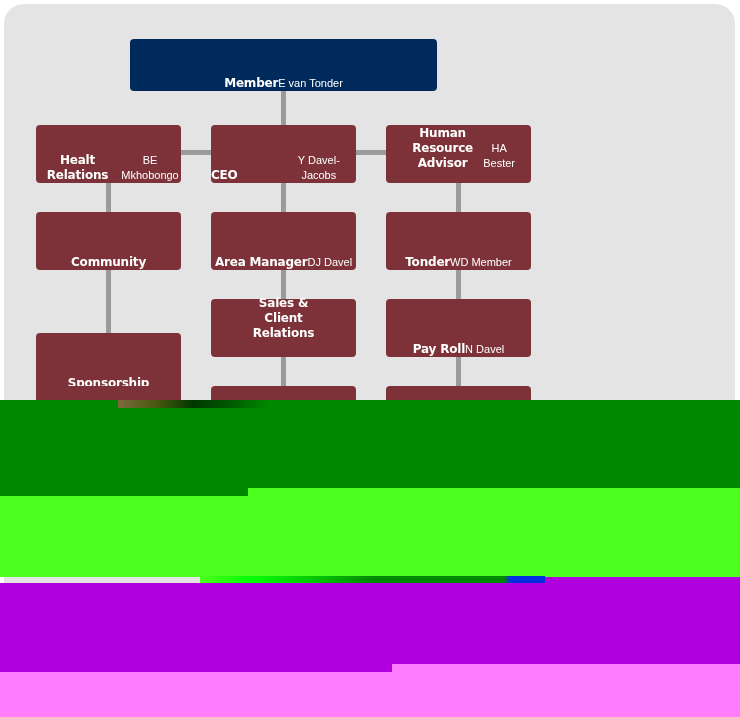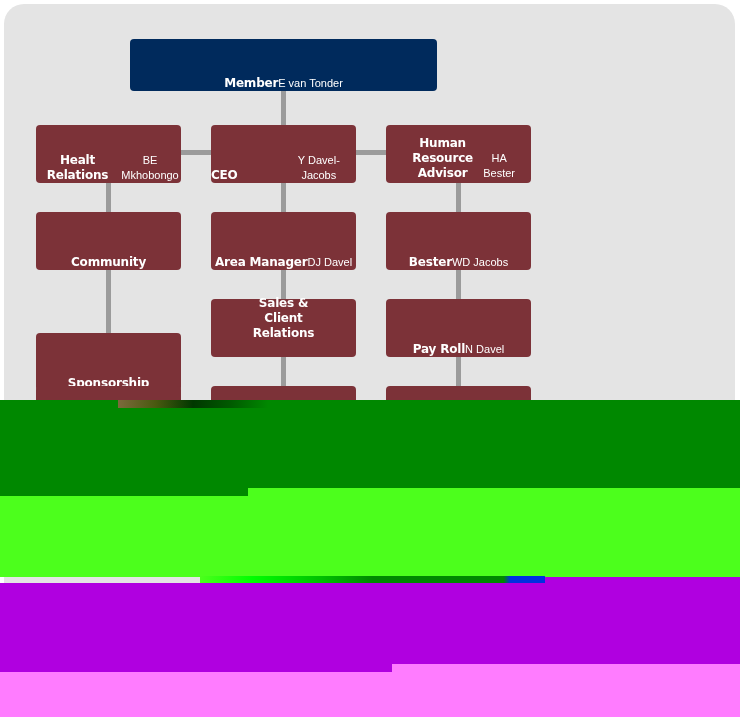"Human Resource Advisor" div.node { padding: 2px 16px -> 12px 16px }
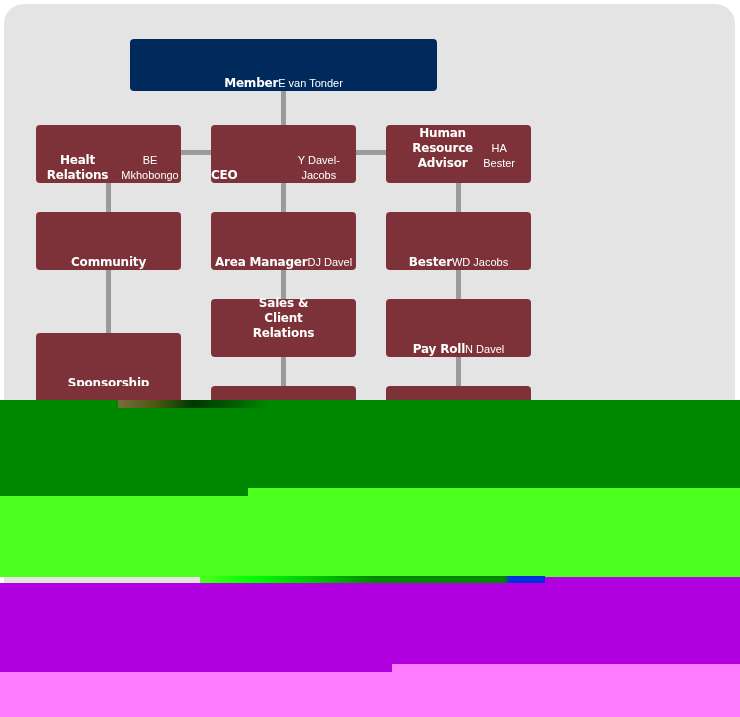"Bester" div.title { text: Bester -> Tonder }
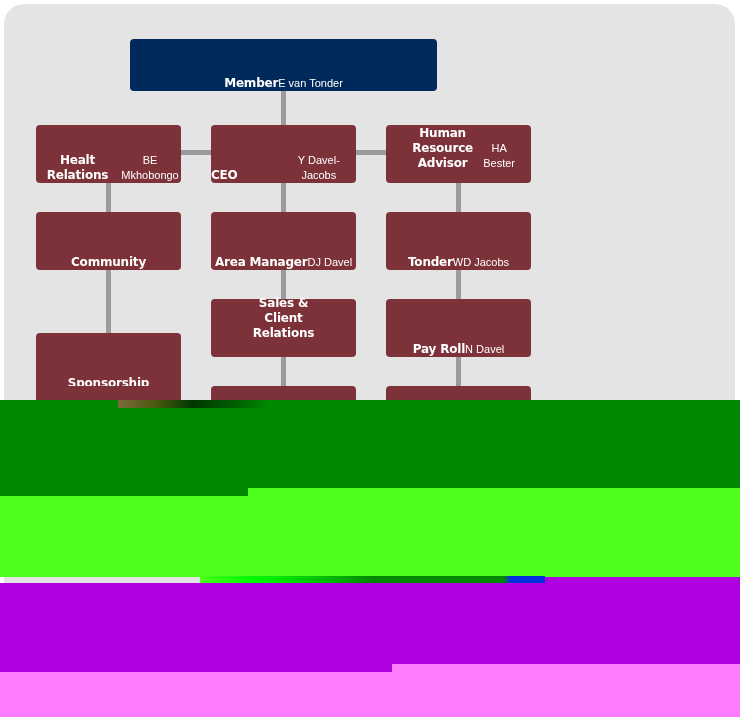"WD Jacobs" div.name { text: Jacobs -> Member }
